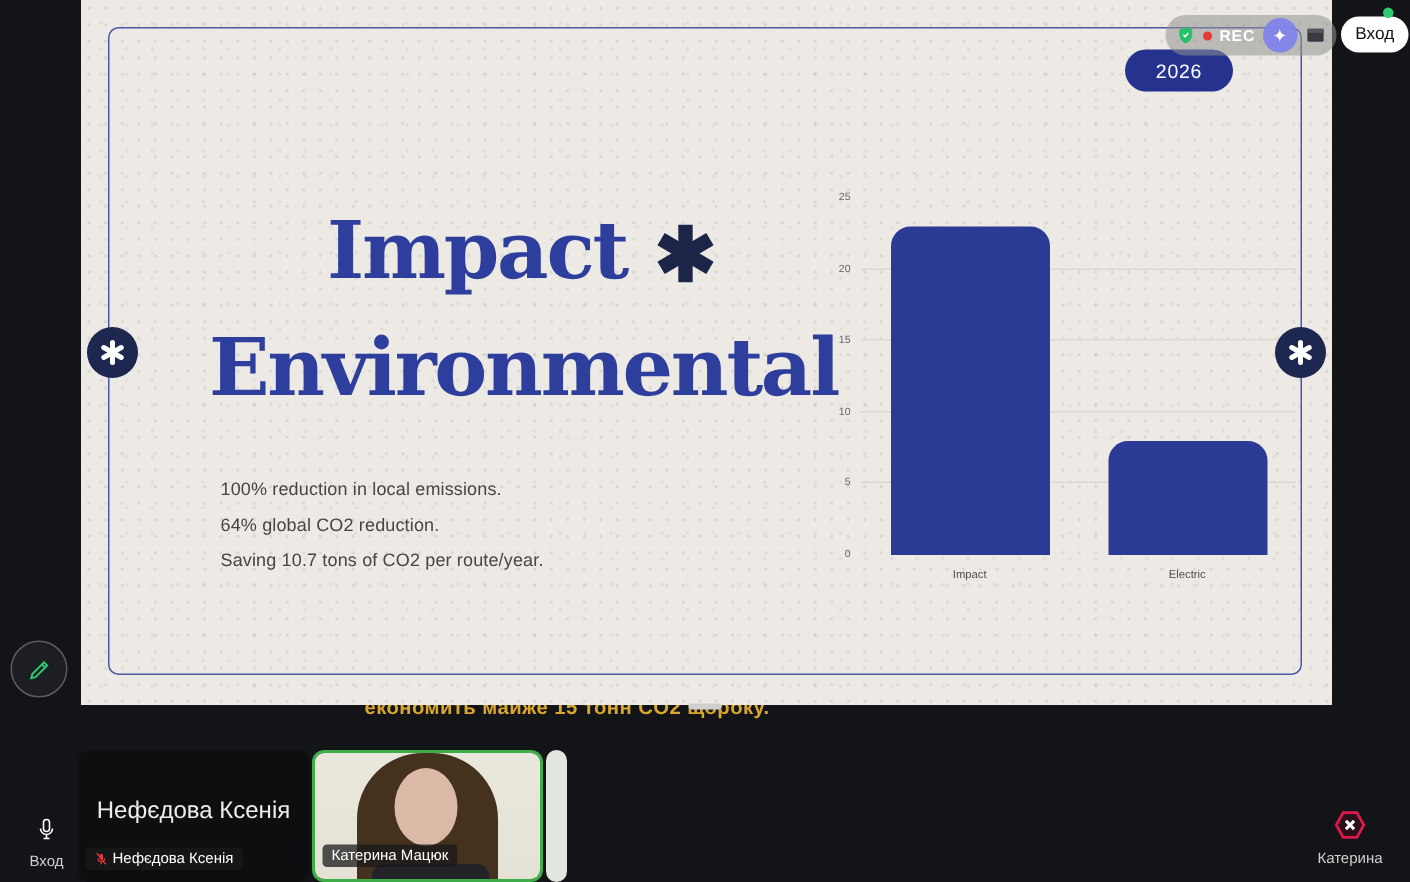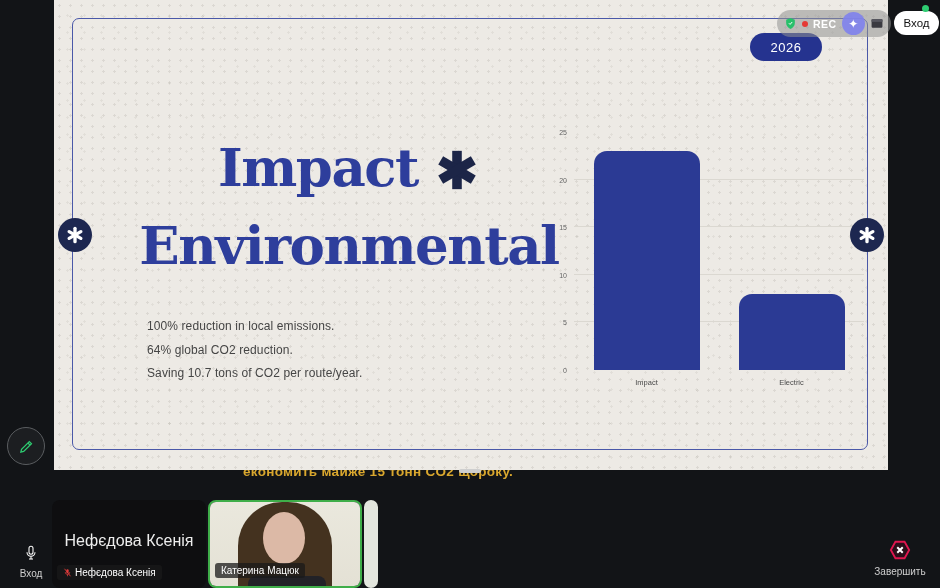"Завершить" span.lbl { text: Завершить -> Катерина }
